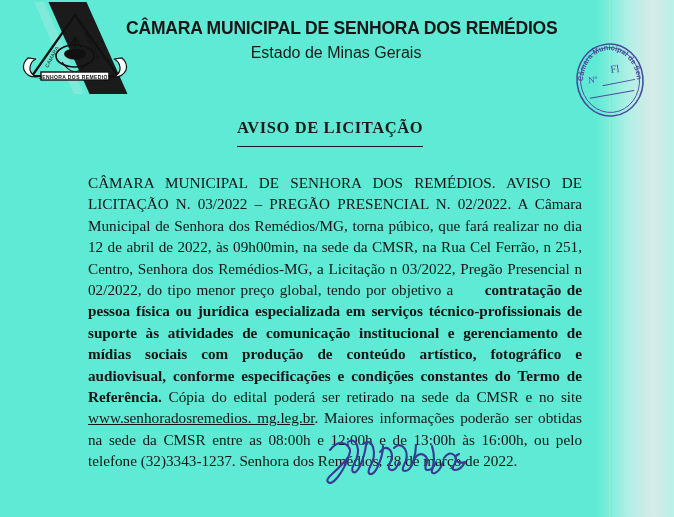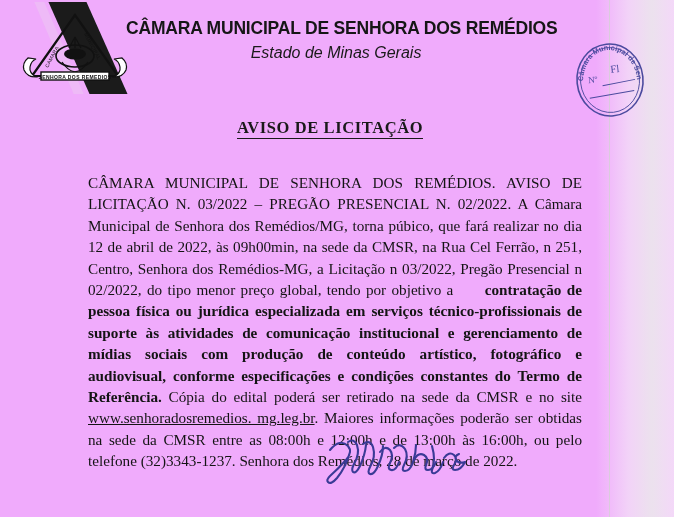"CÂMARA MUNICIPAL DE SENHORA DOS" .page { background: #f0abfc -> #5eead4 }
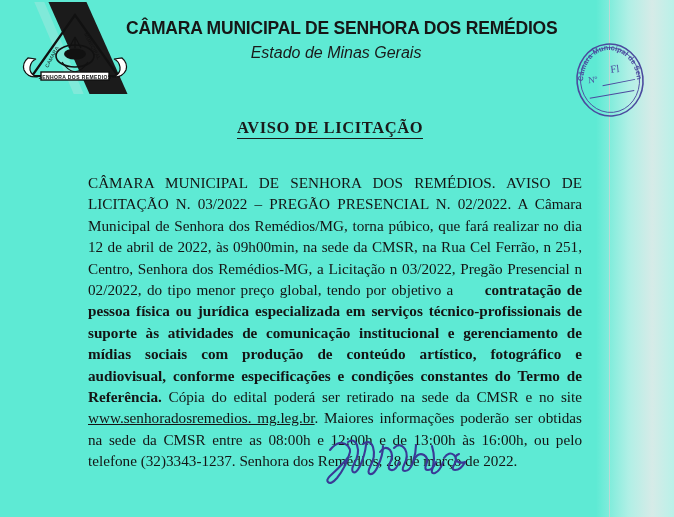"Estado de Minas Gerais" .org-state { font-style: italic -> none }
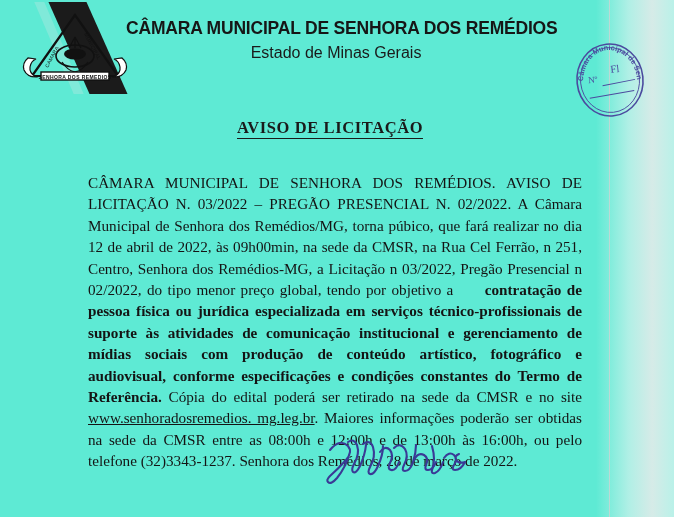"AVISO DE LICITAÇÃO" .doc-title span { padding-bottom: 1px -> 9px }
